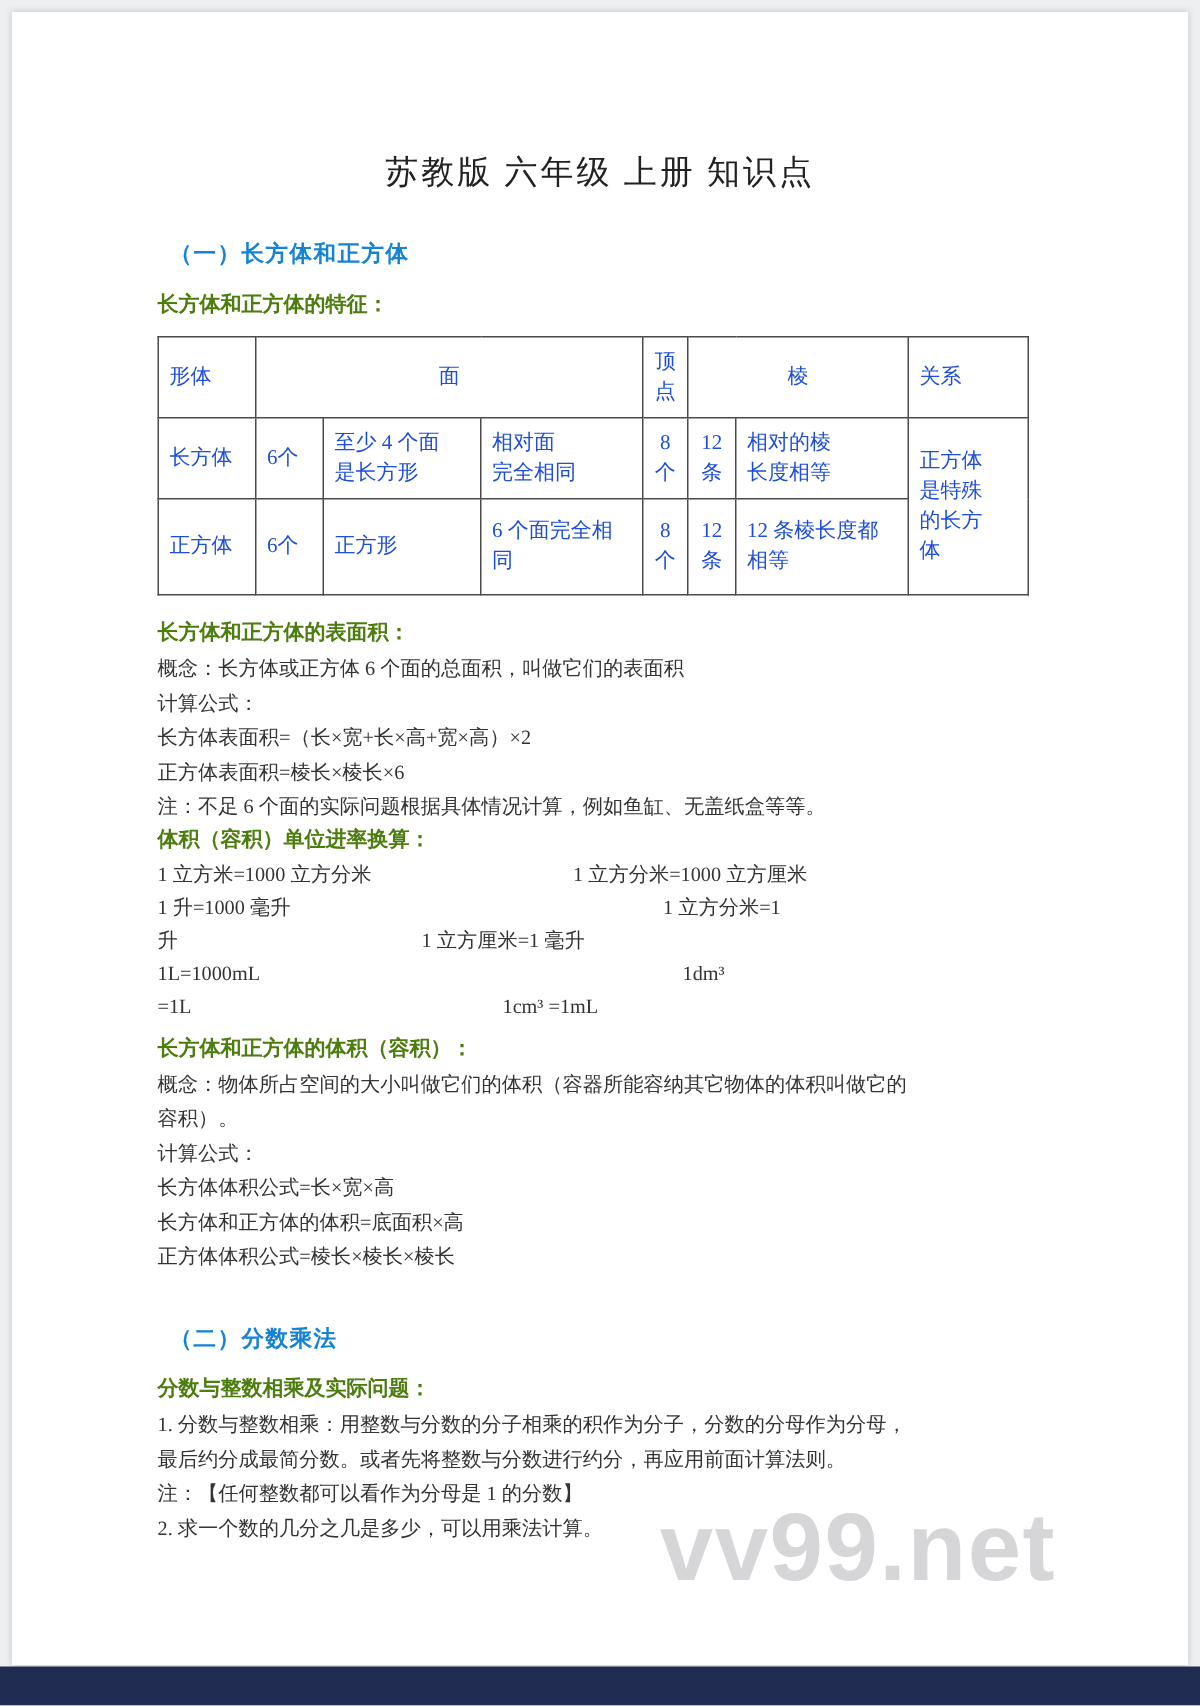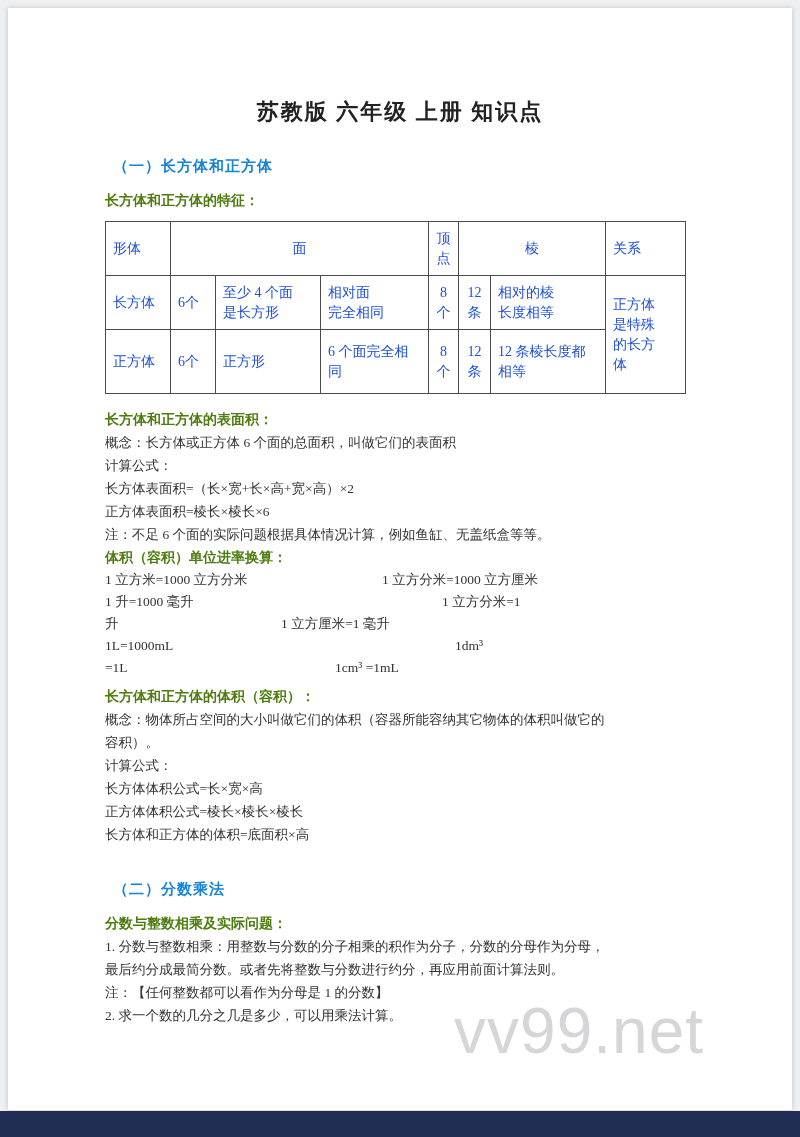"苏教版 六年级 上册 知识点" .doc-title { font-weight: 700 -> 400; margin-top: 32px -> none; padding-top: 57px -> 92px }
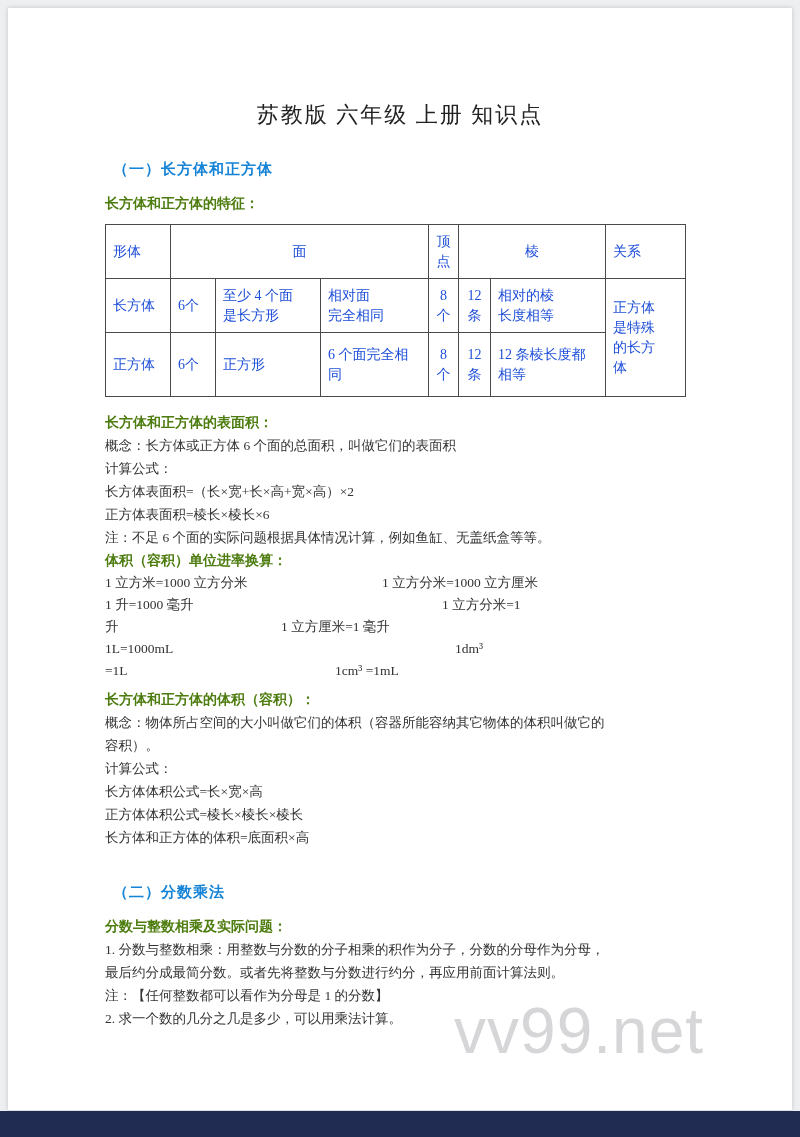"正方体体积公式=棱长×棱长×棱长" div.line { order: before "长方体和正方体的体积=底面积×高" -> after "长方体和正方体的体积=底面积×高" }
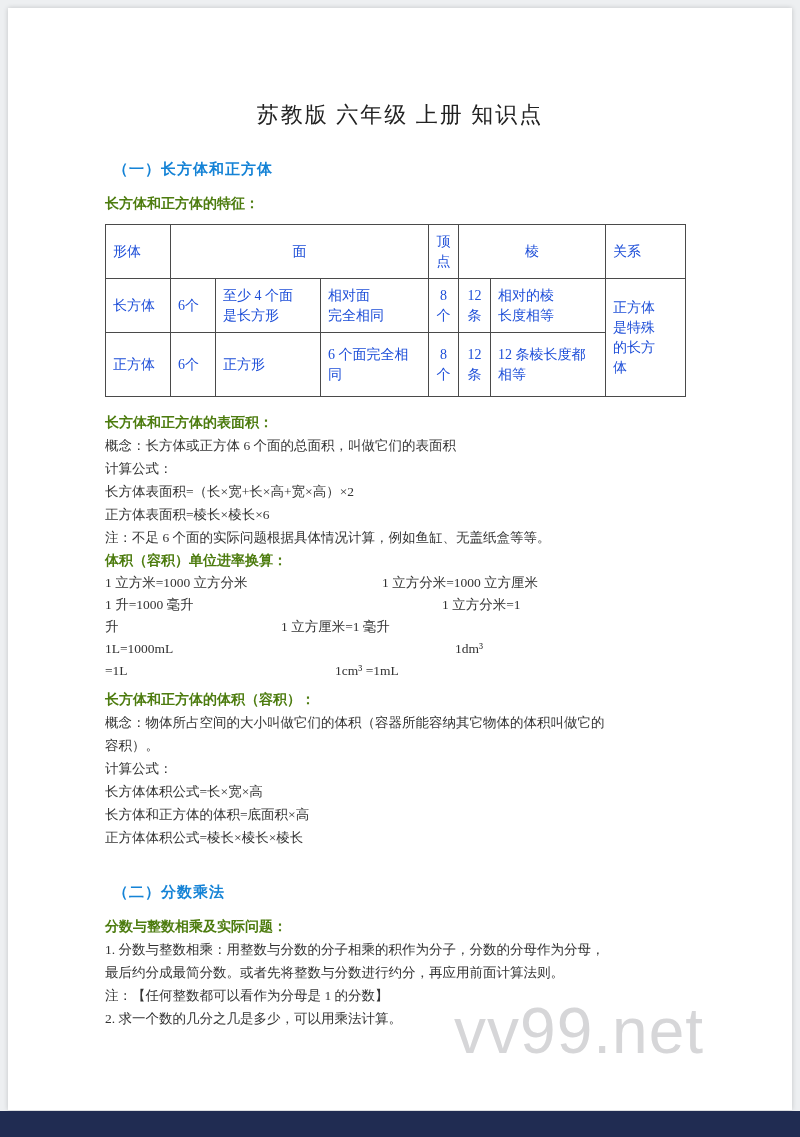"vv99.net" .watermark { font-weight: normal -> bold }
